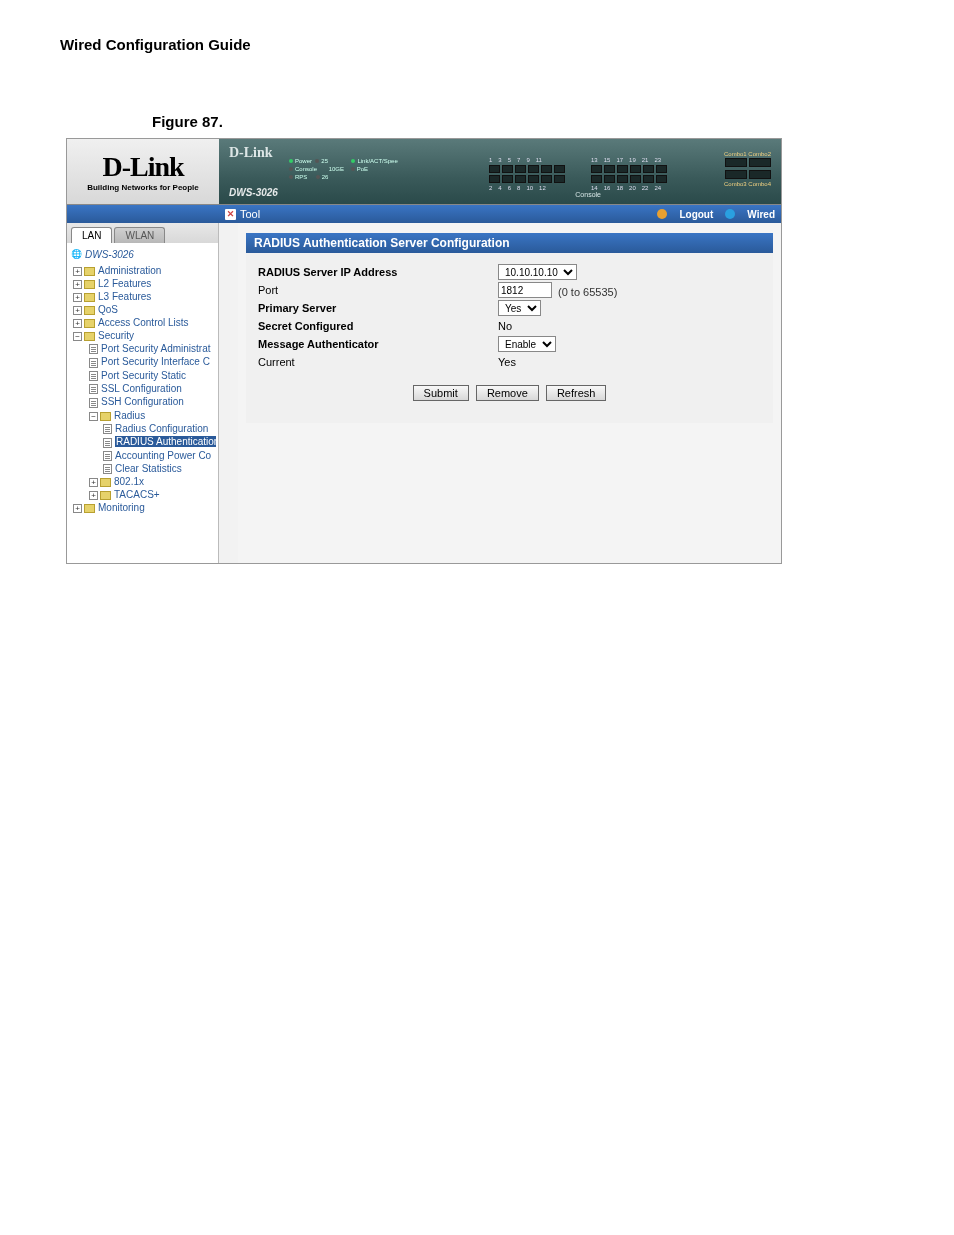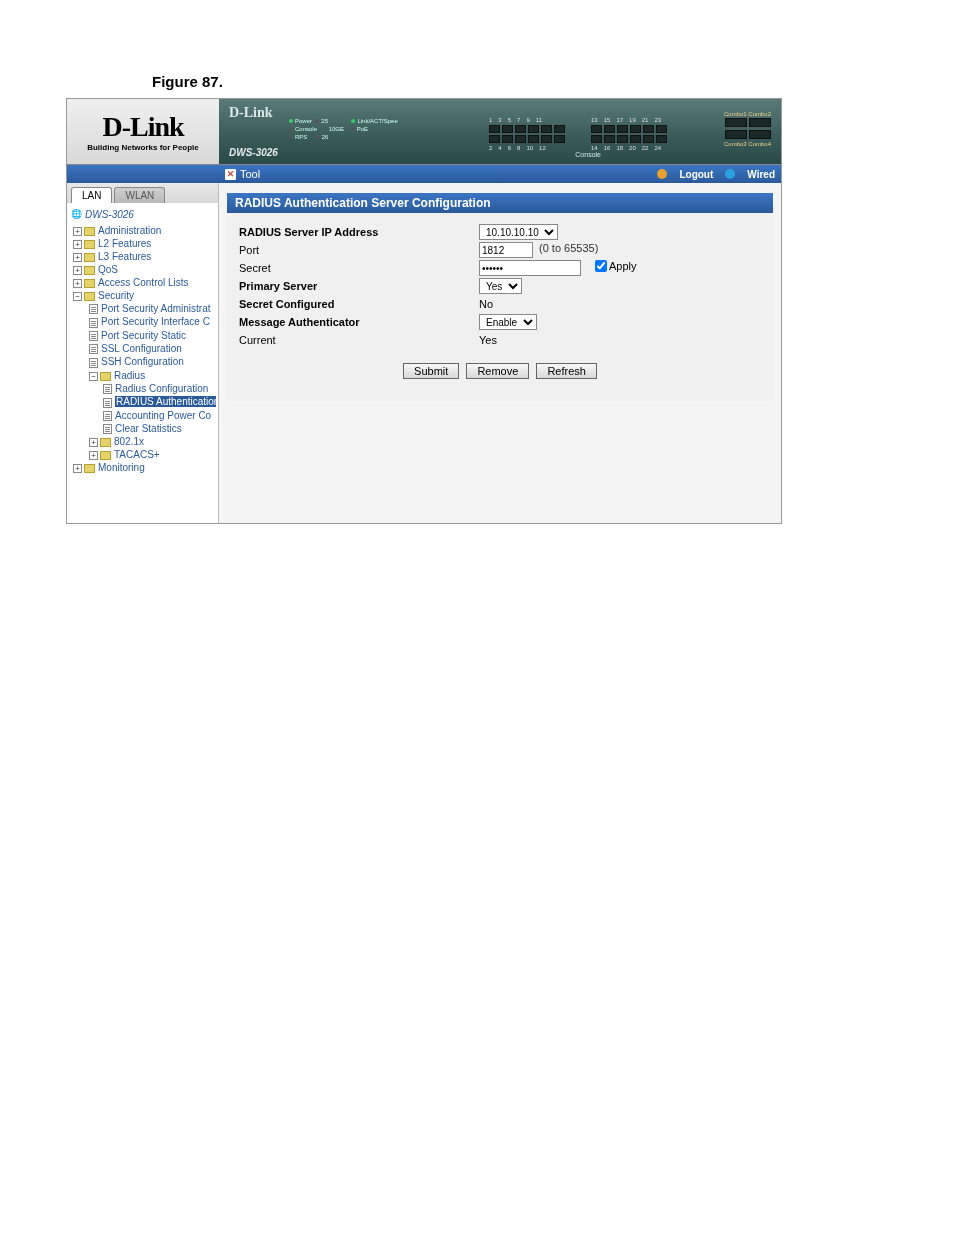"Wired Configuration Guide" div.guide-title { html: none -> <div>Wired Configuration Guide</div> }
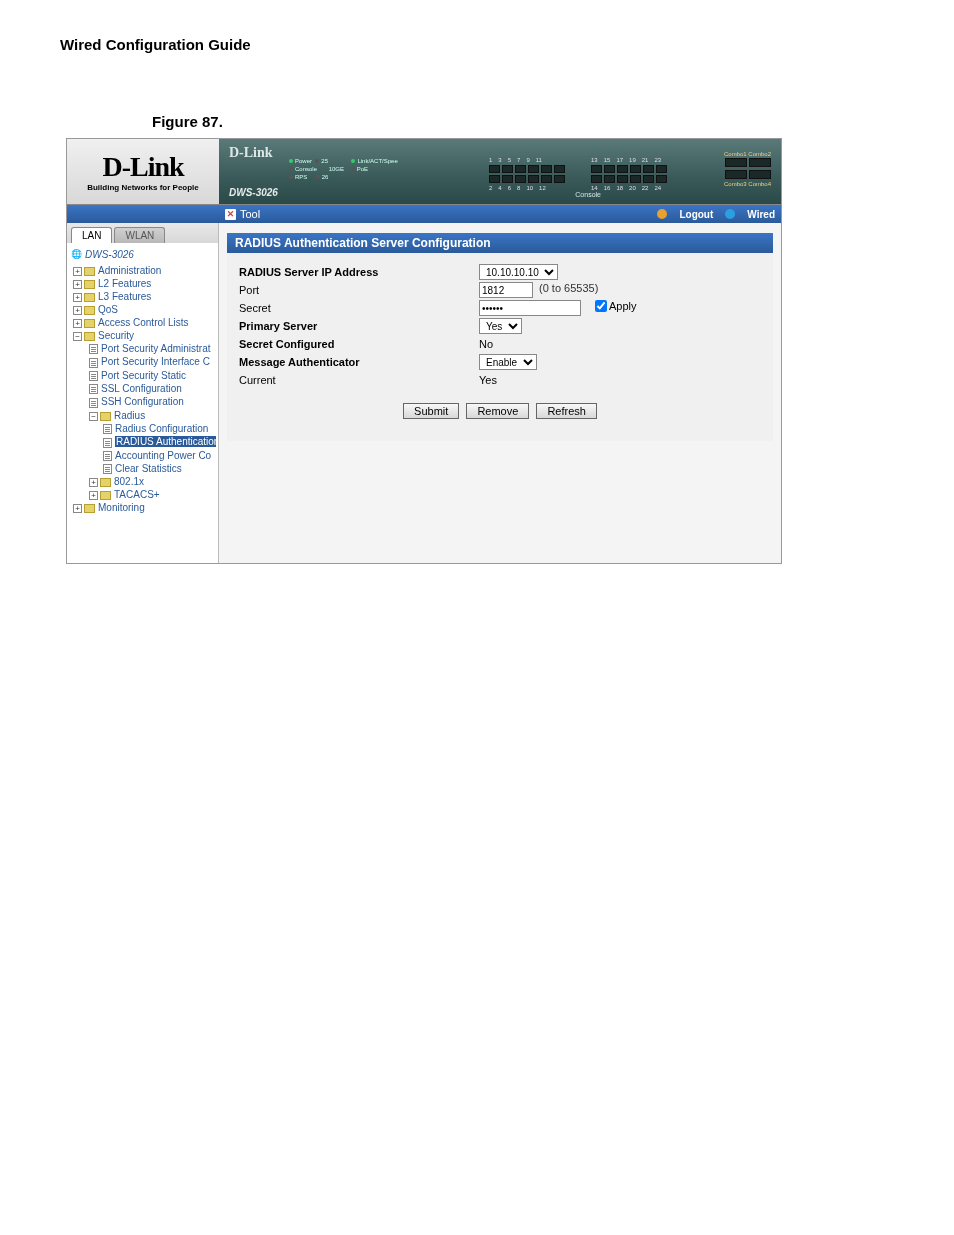"LAN" .main-row { gap: none -> 19px }
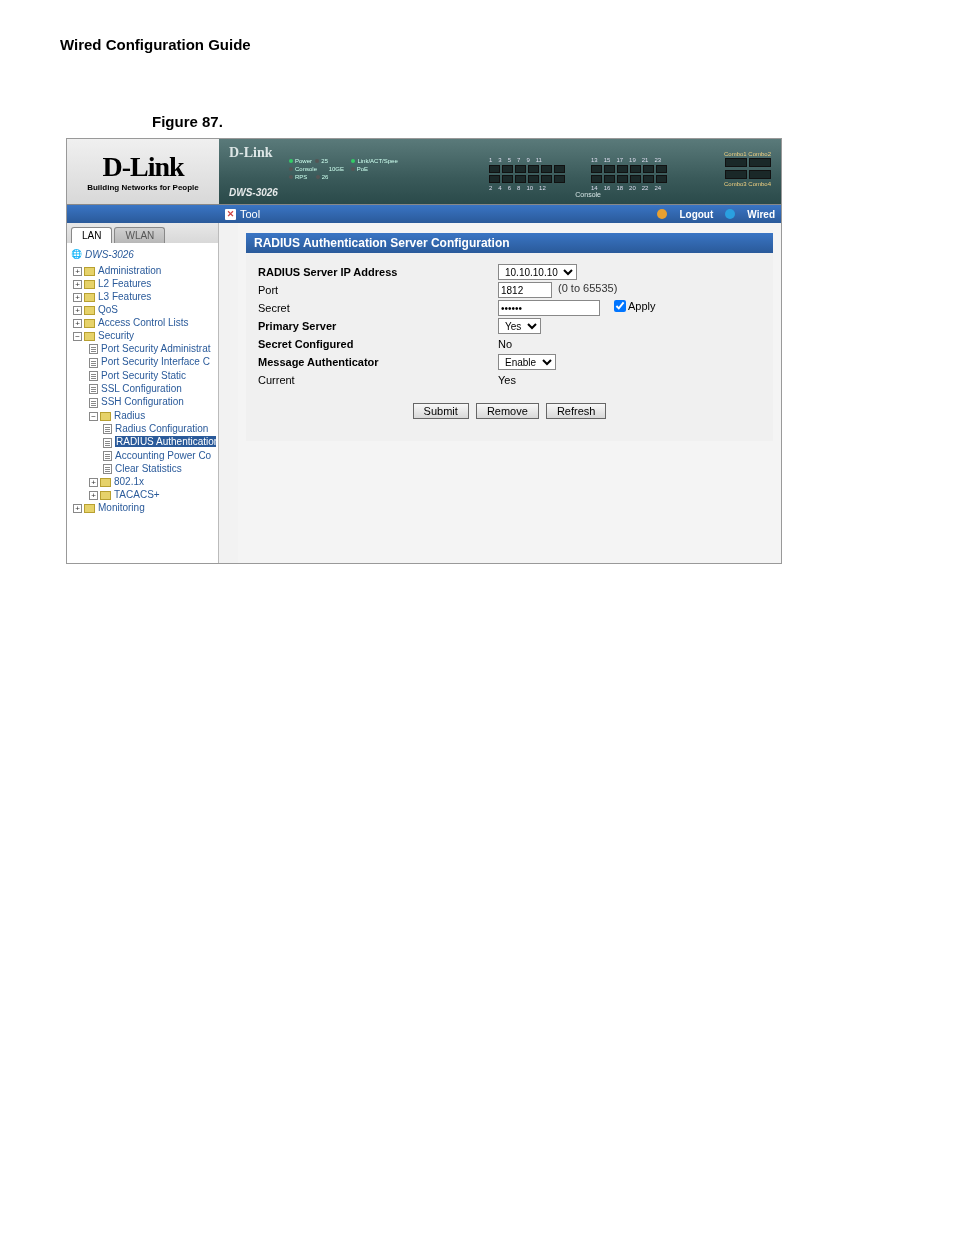"10.10.10.10" .form-row .val { align-items: flex-start -> flex-end }
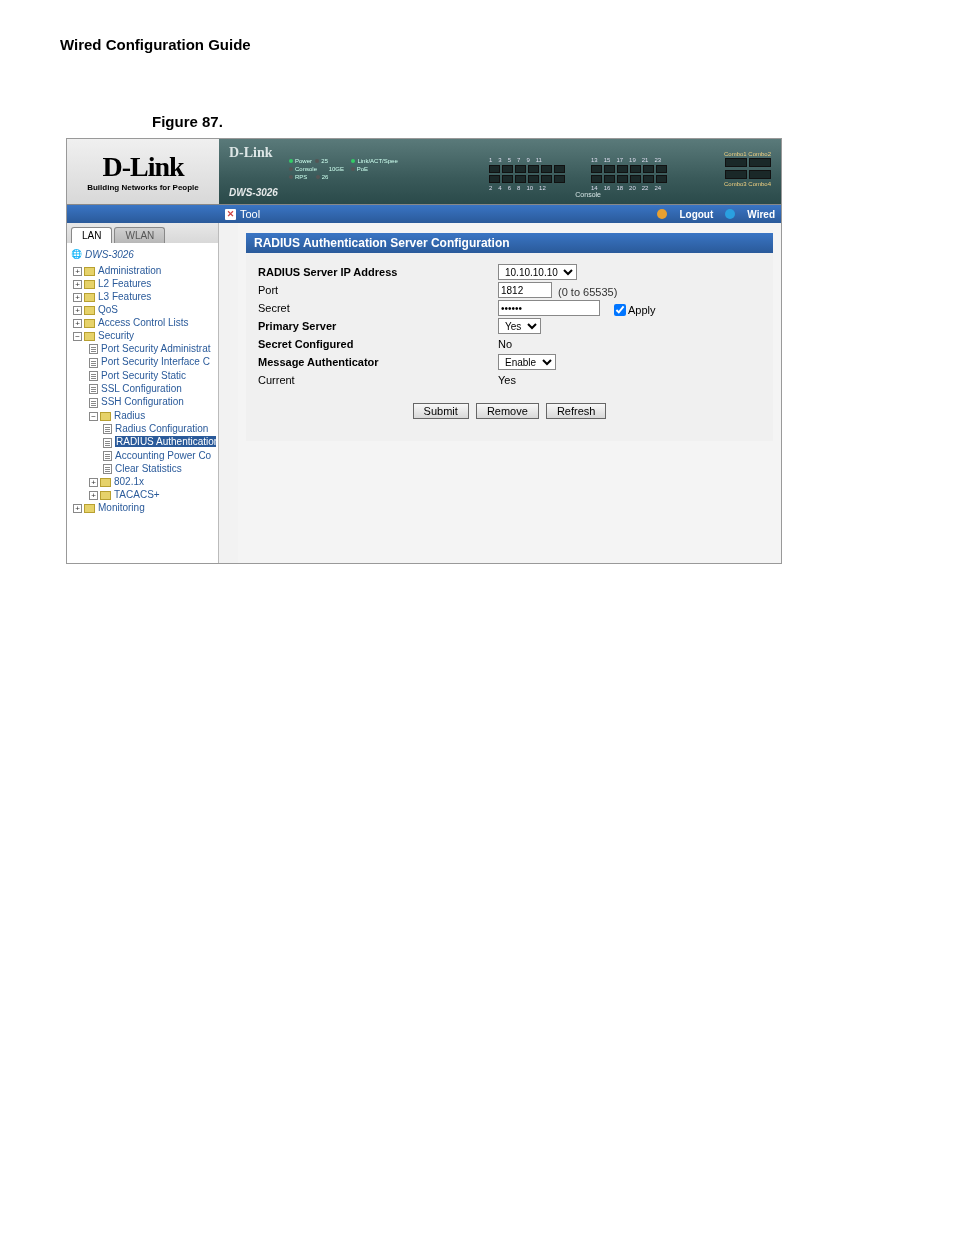"Secret" div.form-row { html: <div> <div>Secret</div> <div> <input> <span> <input> <span>Apply</span> </span> </div> </div> -> none }
